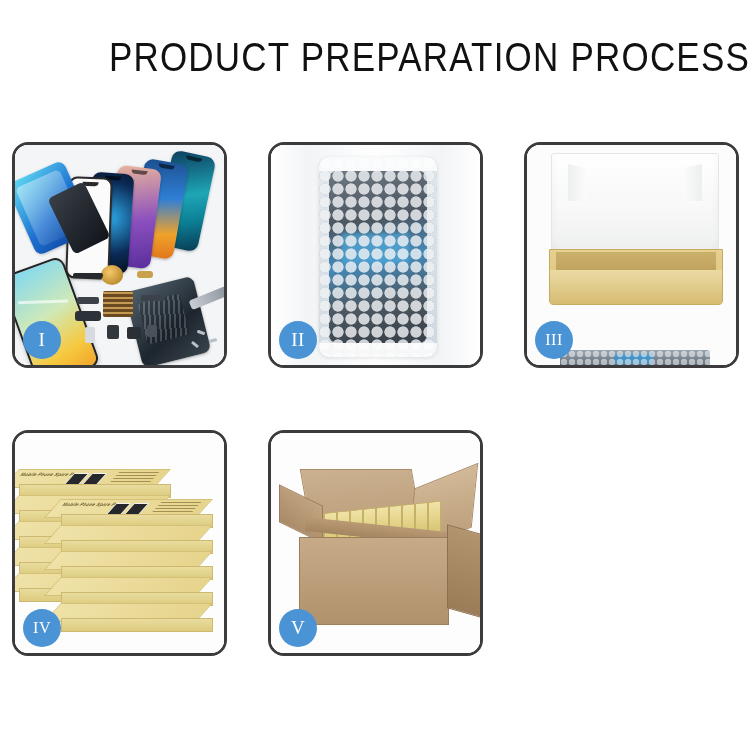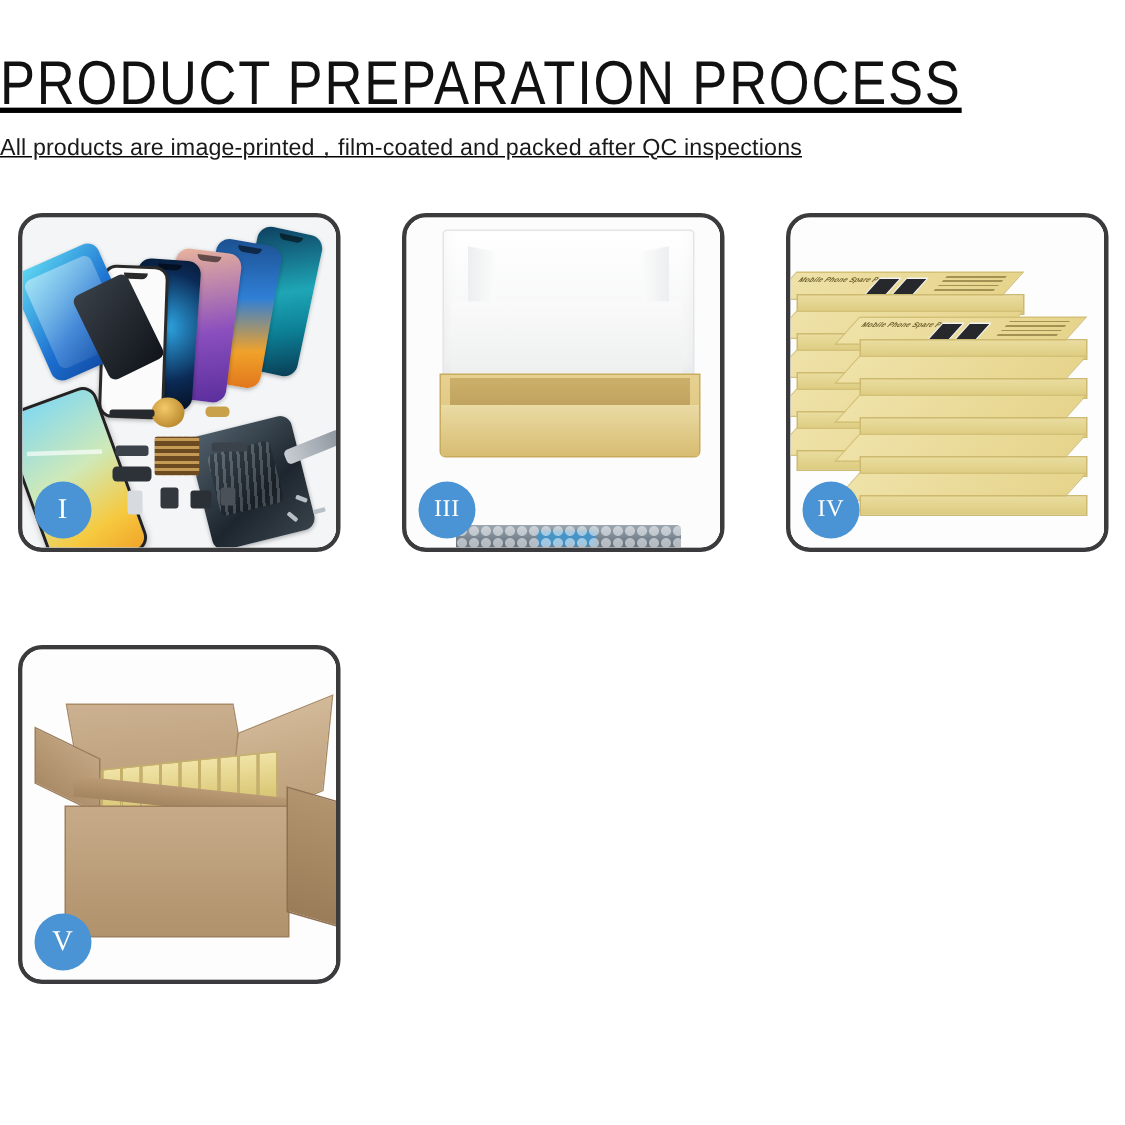"PRODUCT PREPARATION PROCESS" .header { text-align: left -> right; text-decoration: underline -> none }
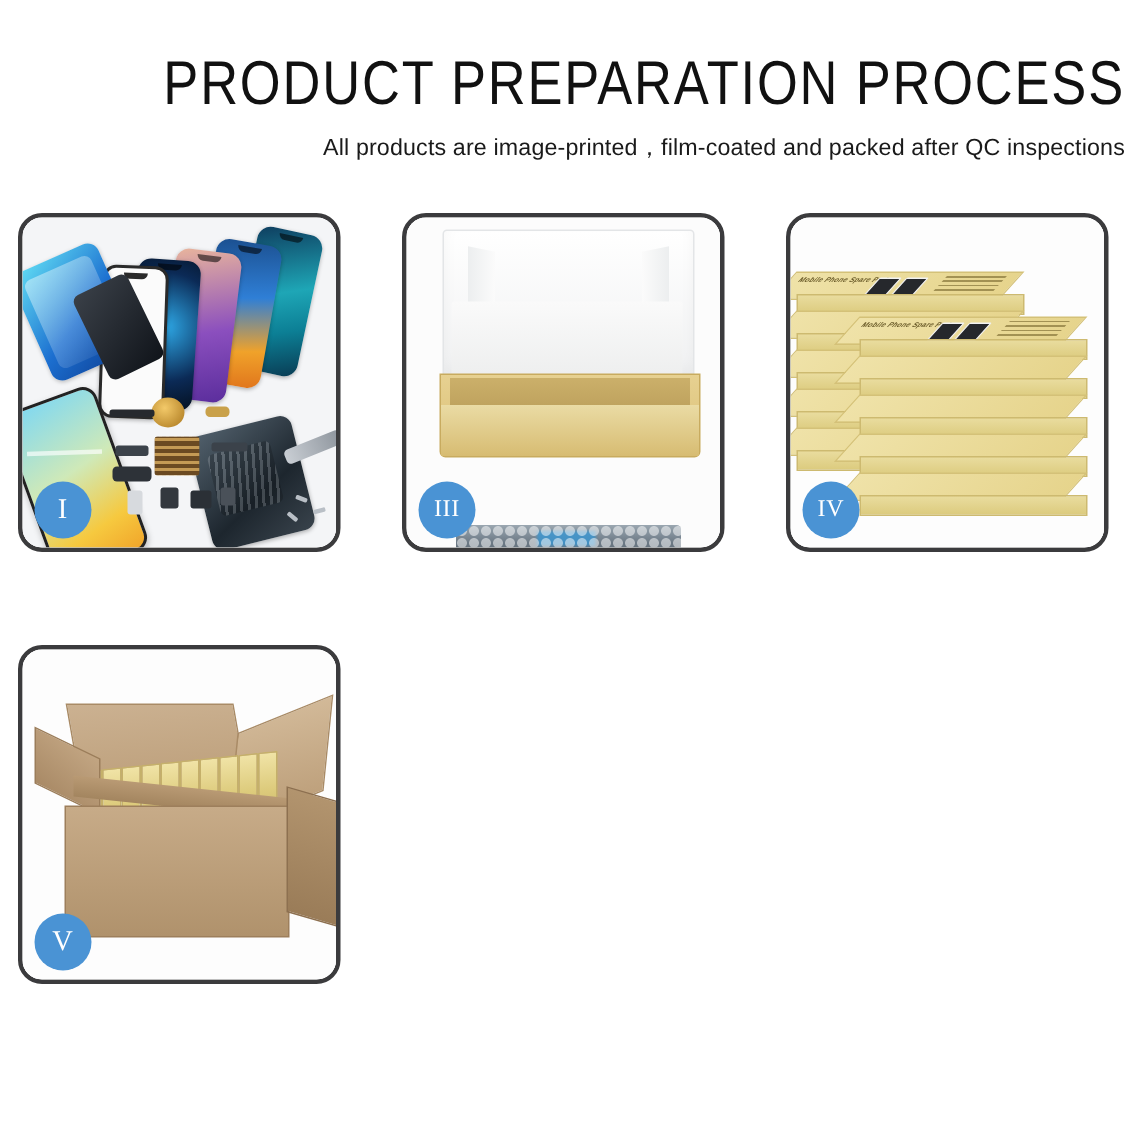"All products are" div.subtitle { html: <div>All products are image-printed，film-coated and packed after QC inspections</div> -> none }
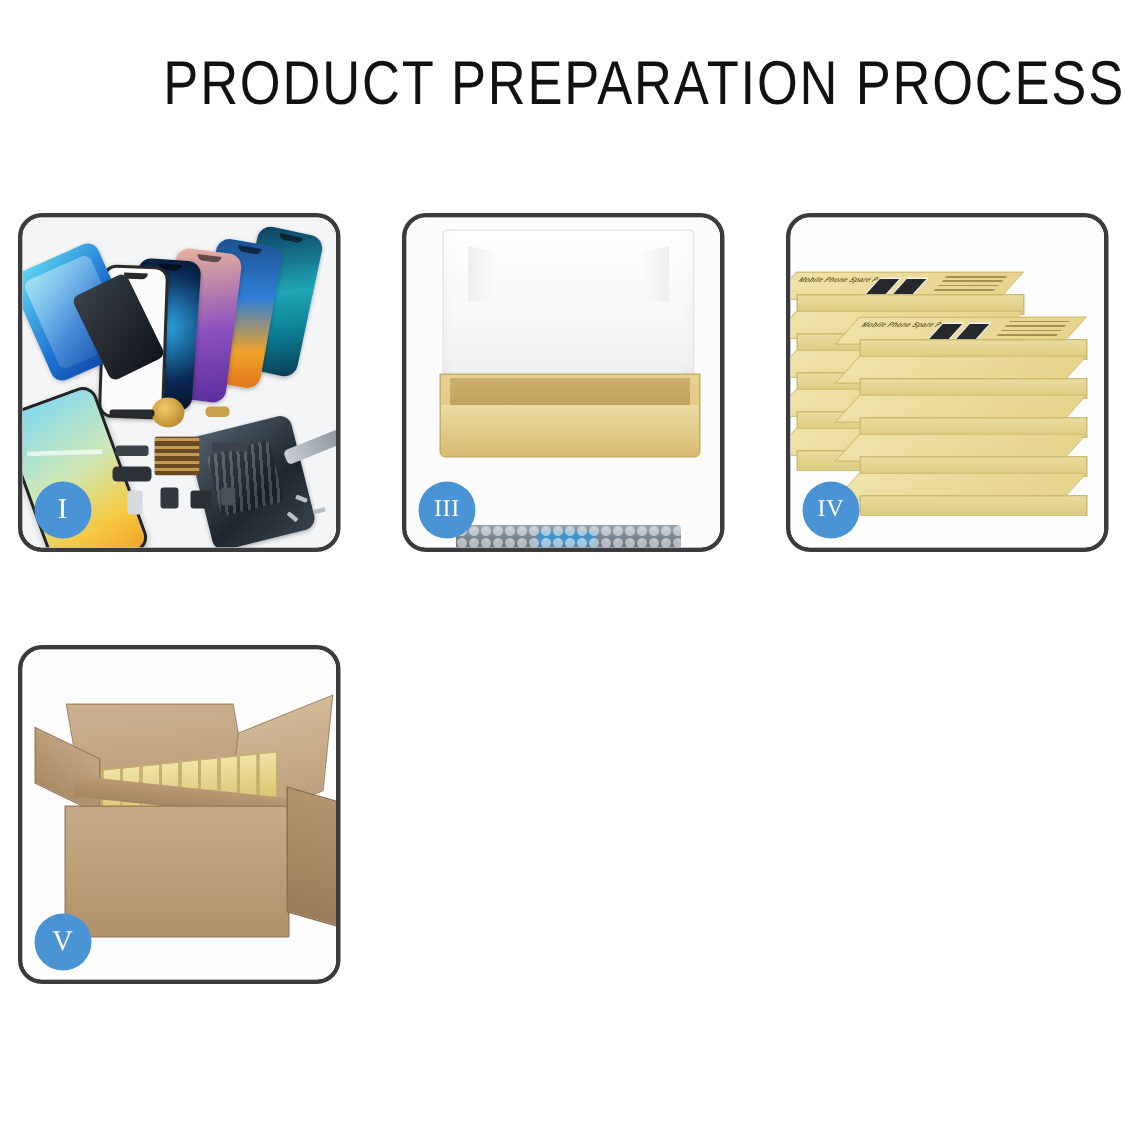"II" div.panel { html: none -> <div> <div> <div></div> <div> <div></div> <div></div> <div></div> <div></div> <div></div> </div> </div> <div>II</div> </div> }
